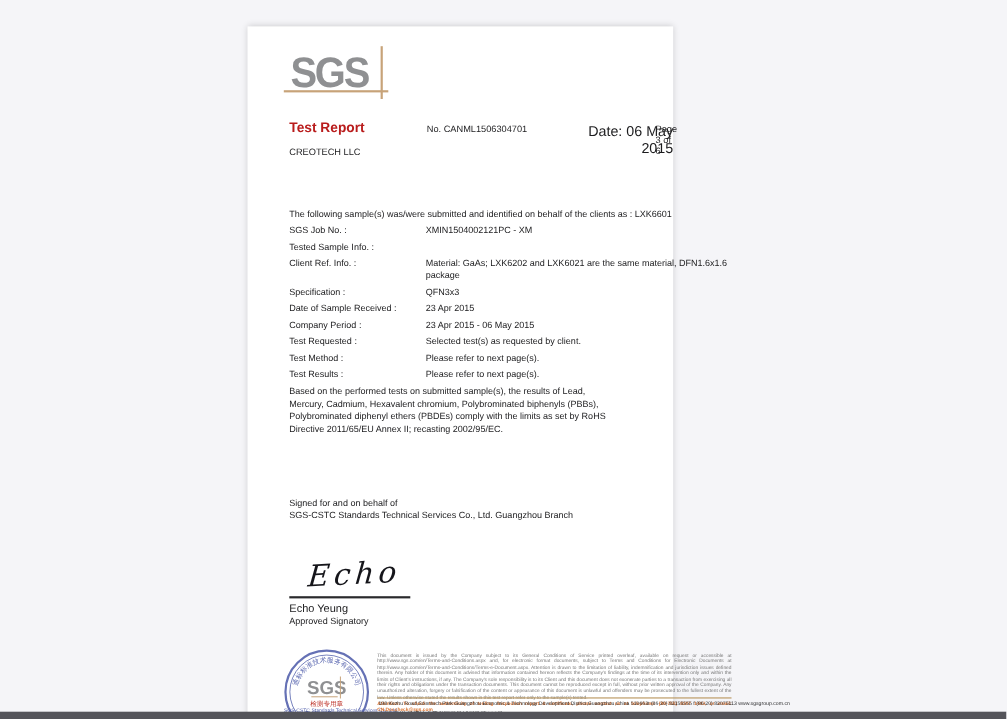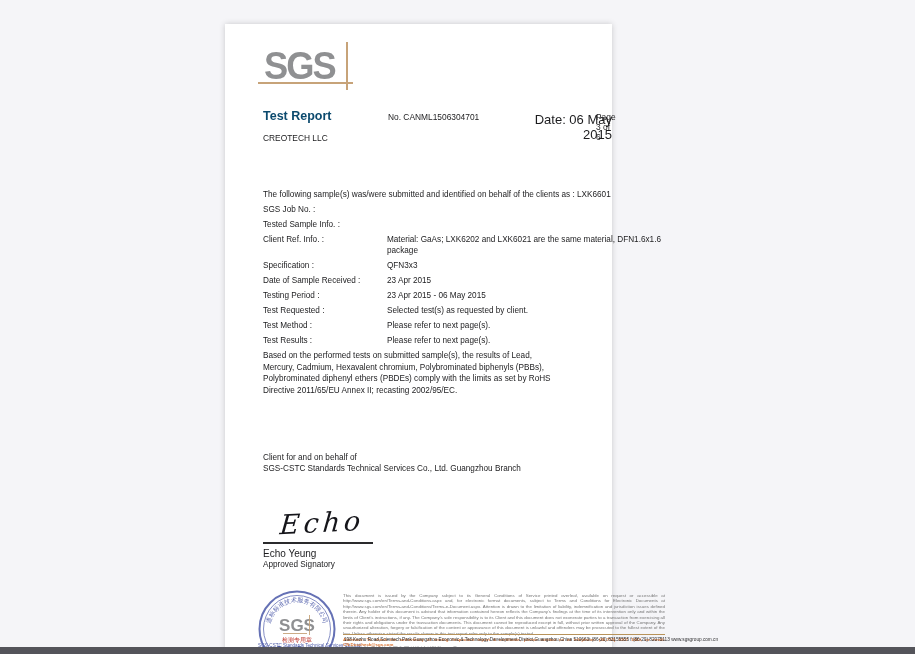"Test Report" .hdr-title { color: #0c4a6e -> #b91c1c }
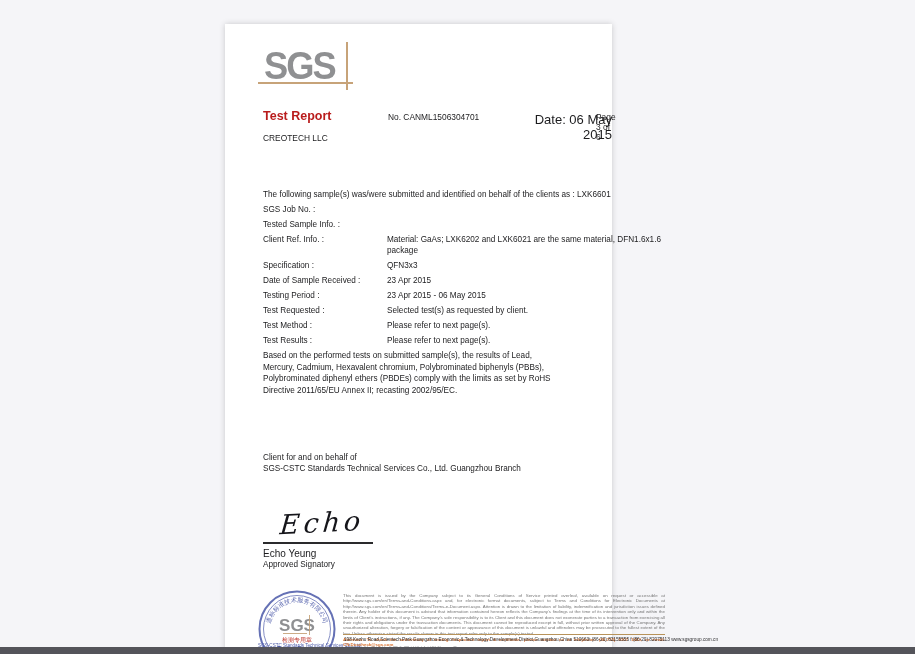"XMIN1504002121PC - XM" div.fvalue { html: none -> <div>XMIN1504002121PC - XM</div> }
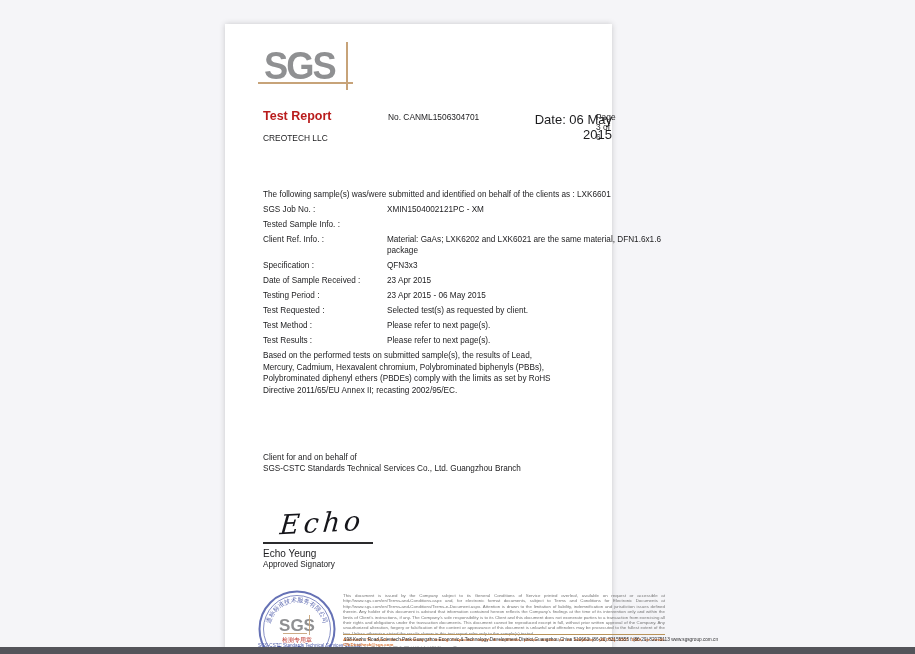"Testing Period :" div.flabel { text: Testing -> Company }
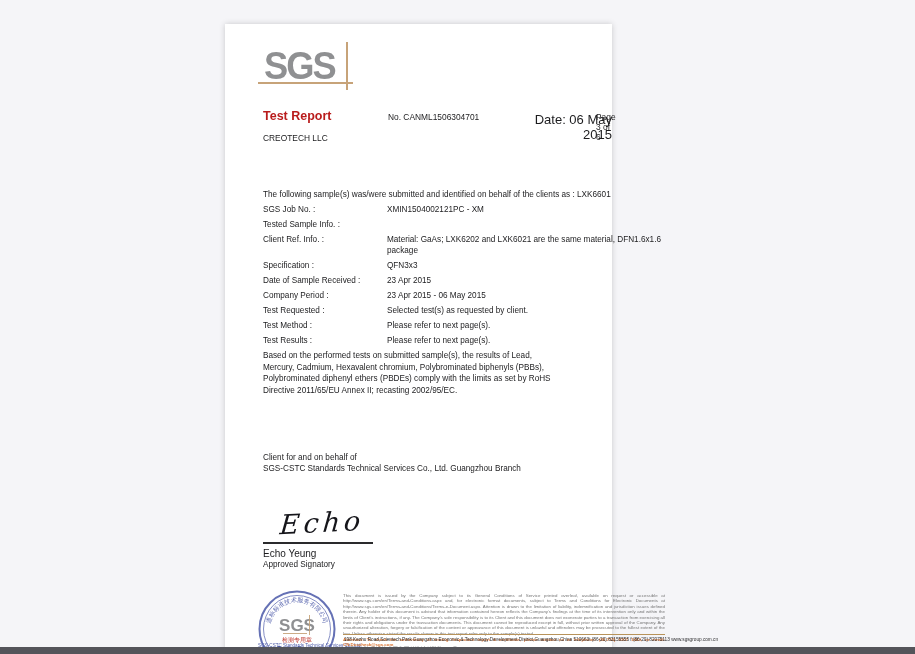"Client for and on behalf" div.signed1 { text: Client -> Signed }
